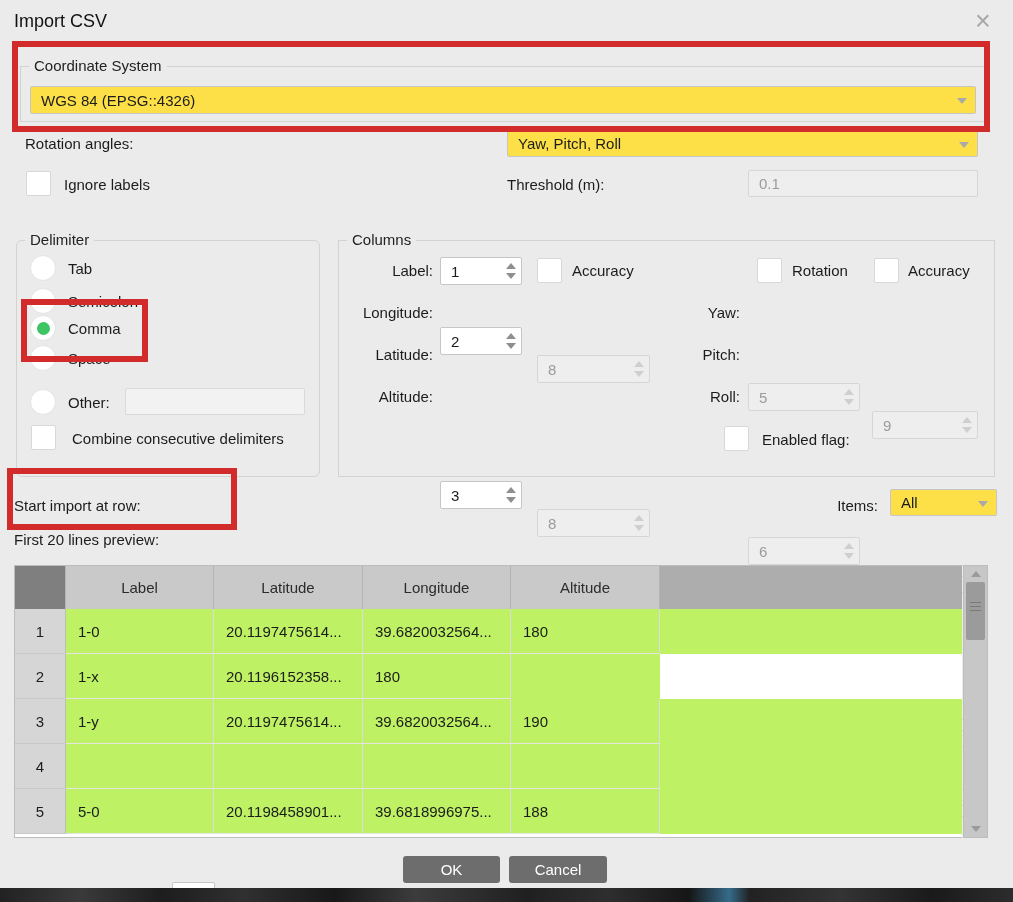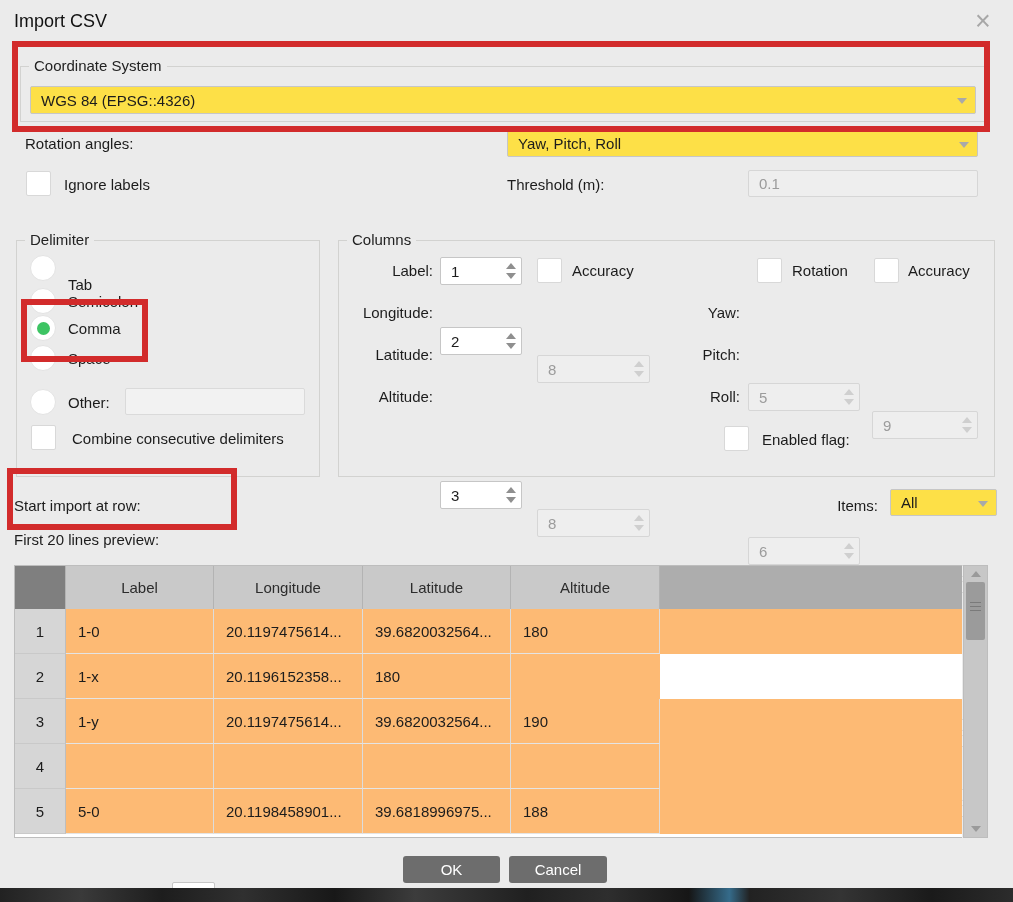"Delimiter" div.abs { border-radius: none -> 6px }
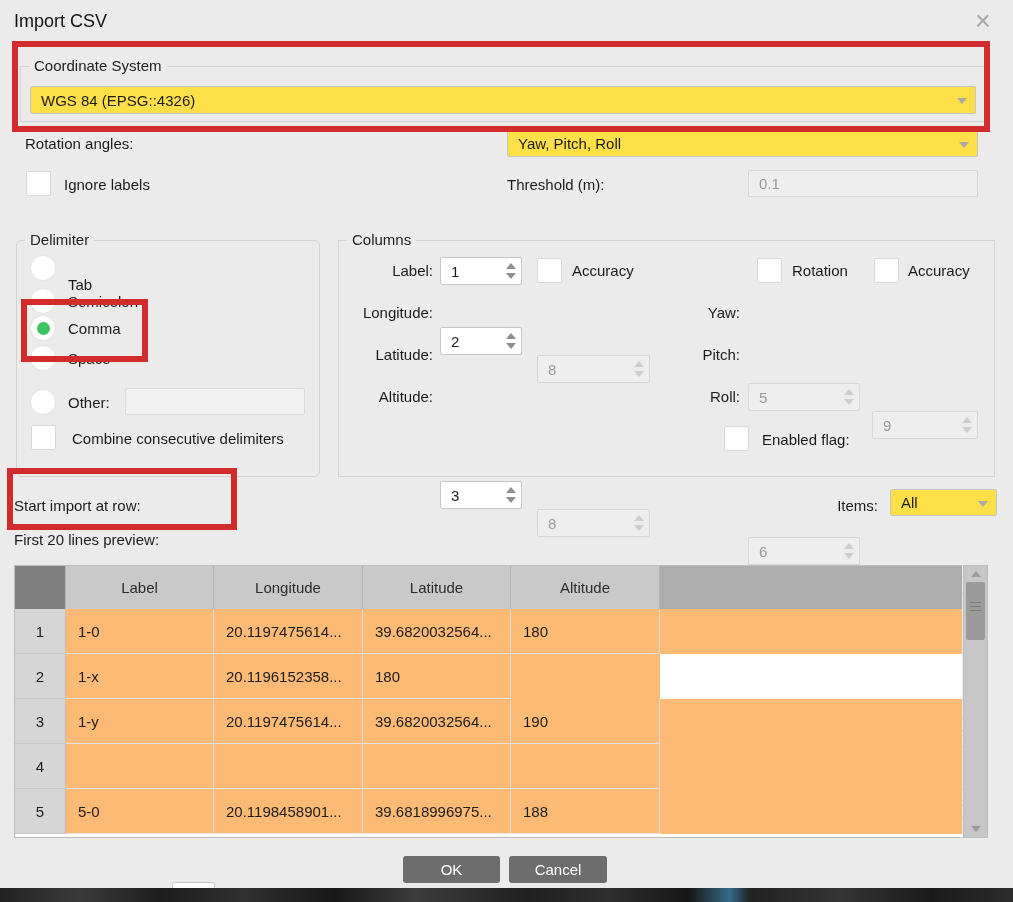"Tab" div.lbl { top: 276px -> 260px }
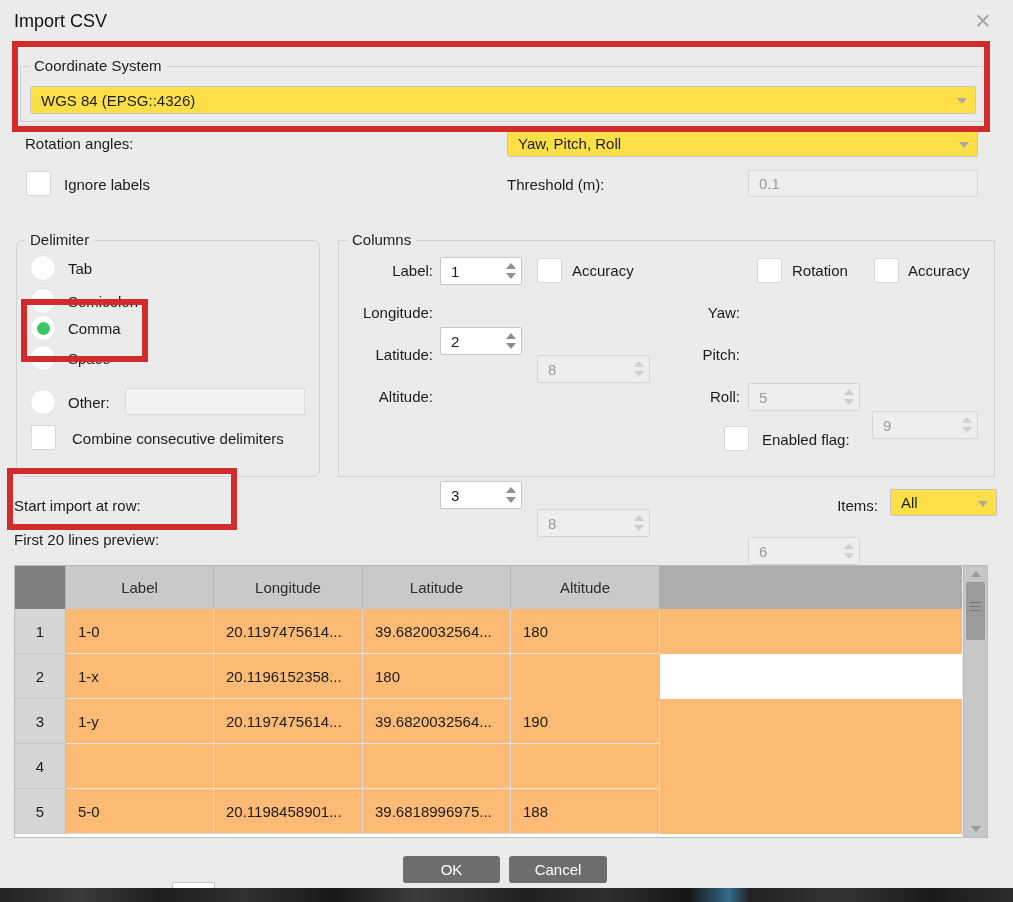"Longitude" div.cell { order: before "Latitude" -> after "Latitude" }
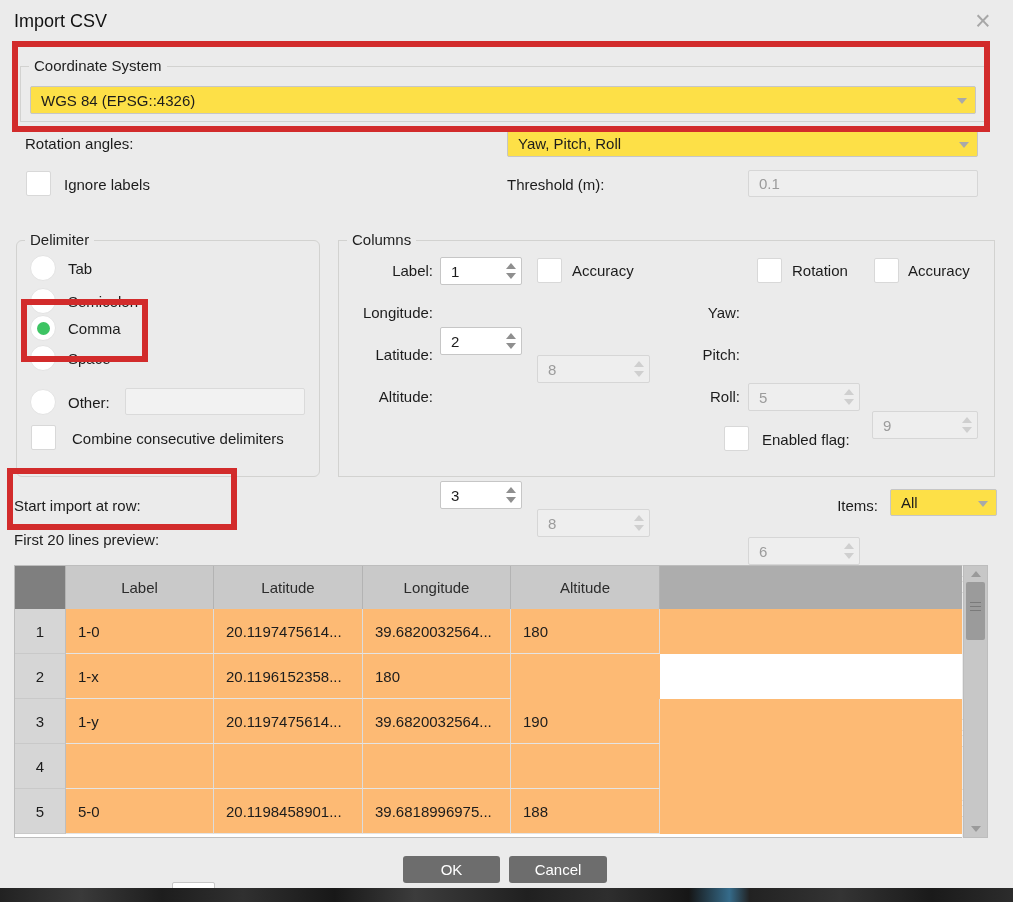"1-0" .pbody .cell { background: #fdba74 -> #bef264 }
